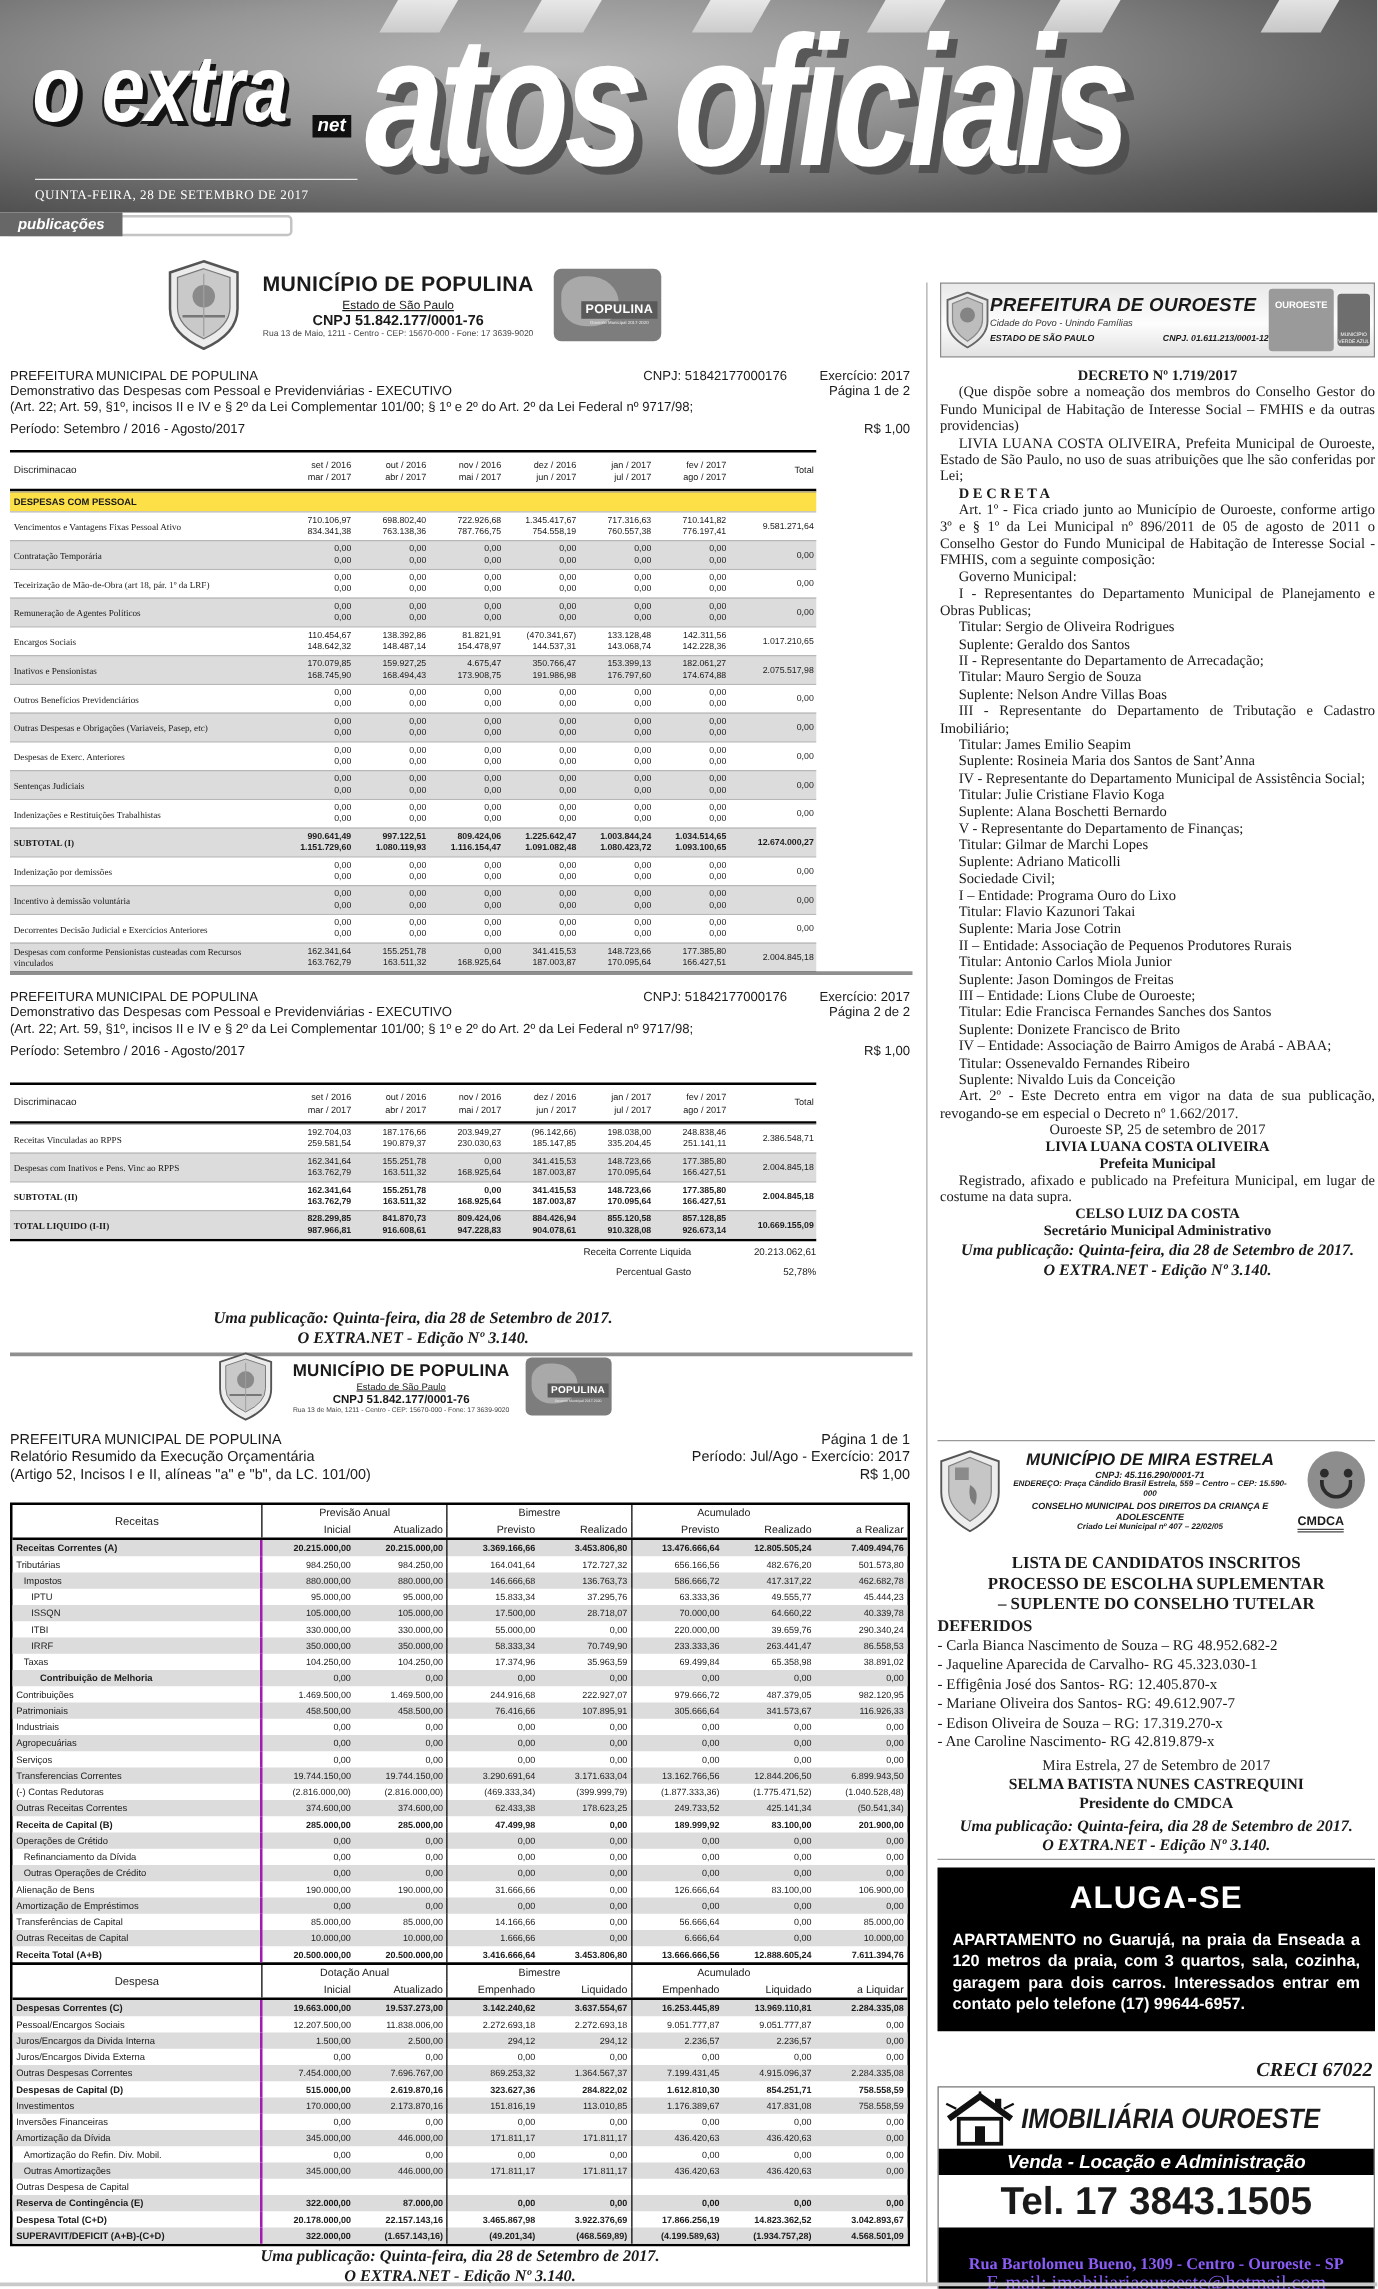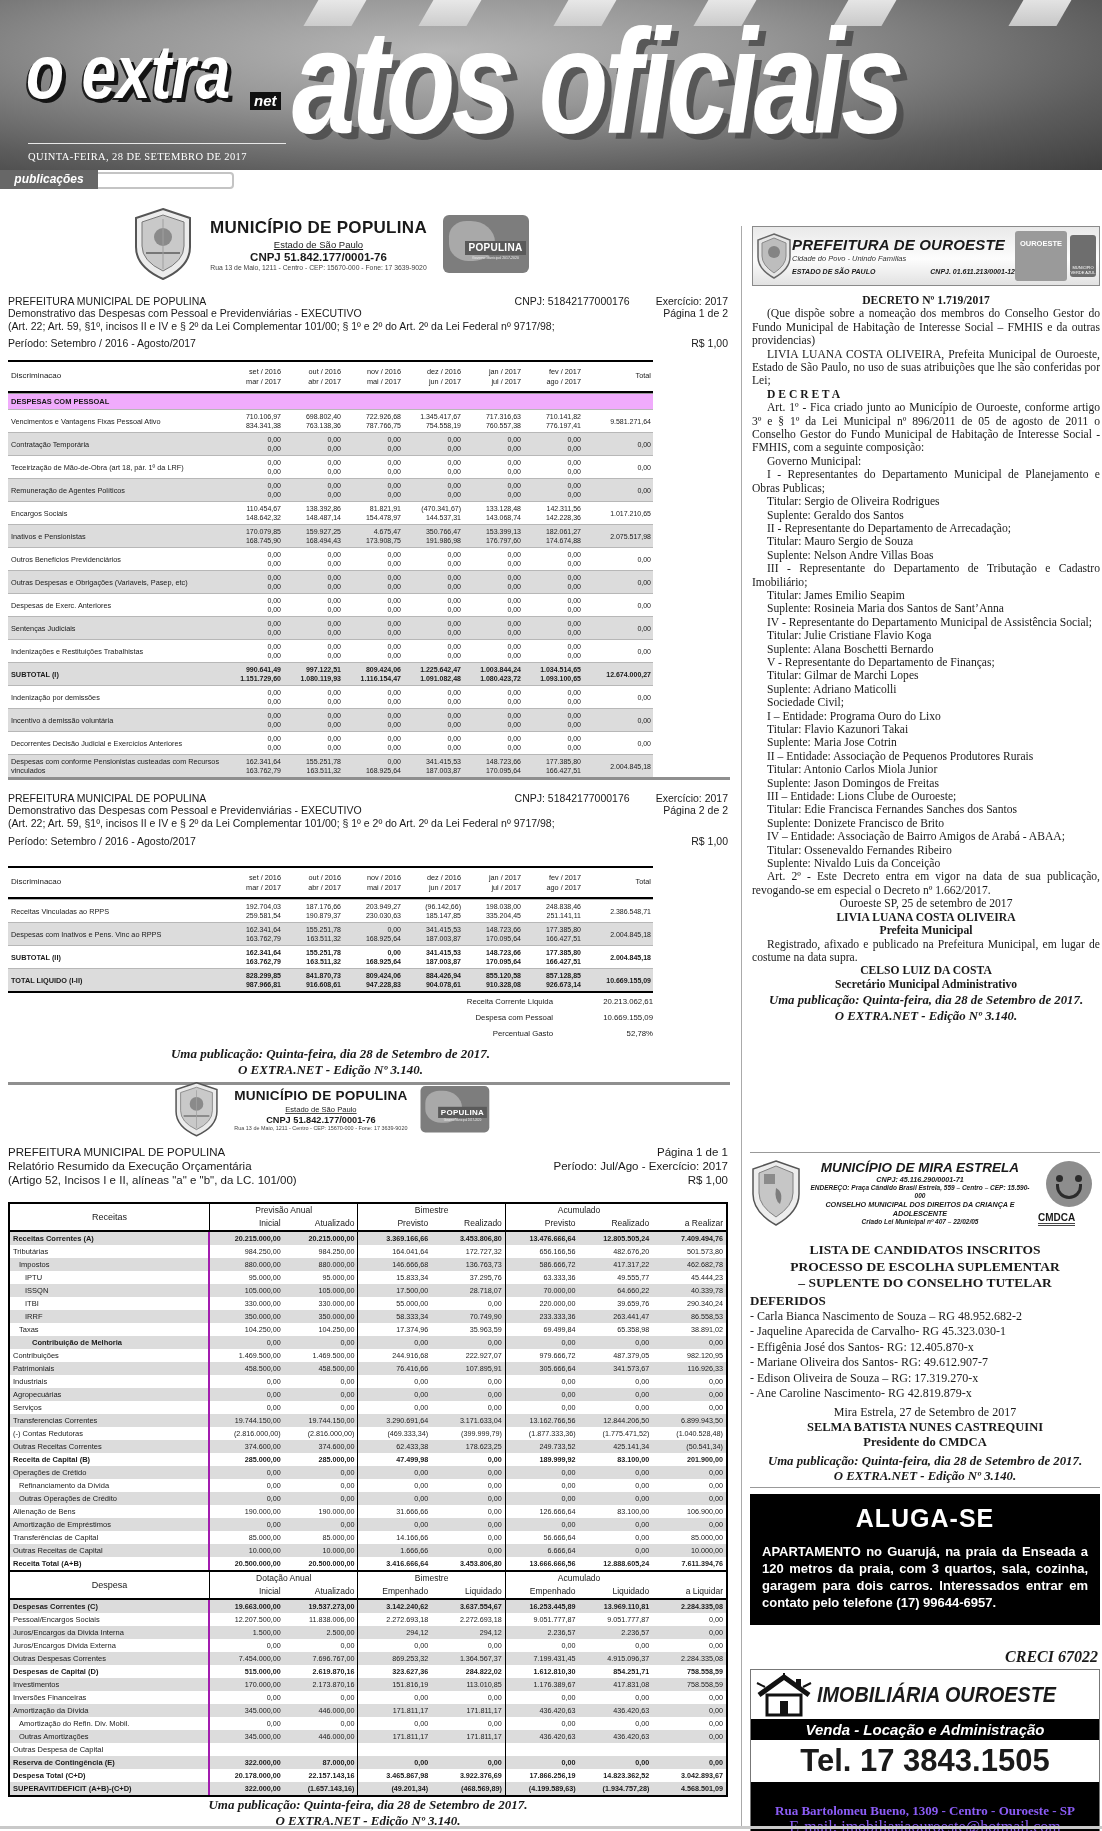"DESPESAS COM PESSOAL" .msec { background: #f0abfc -> #fde047 }
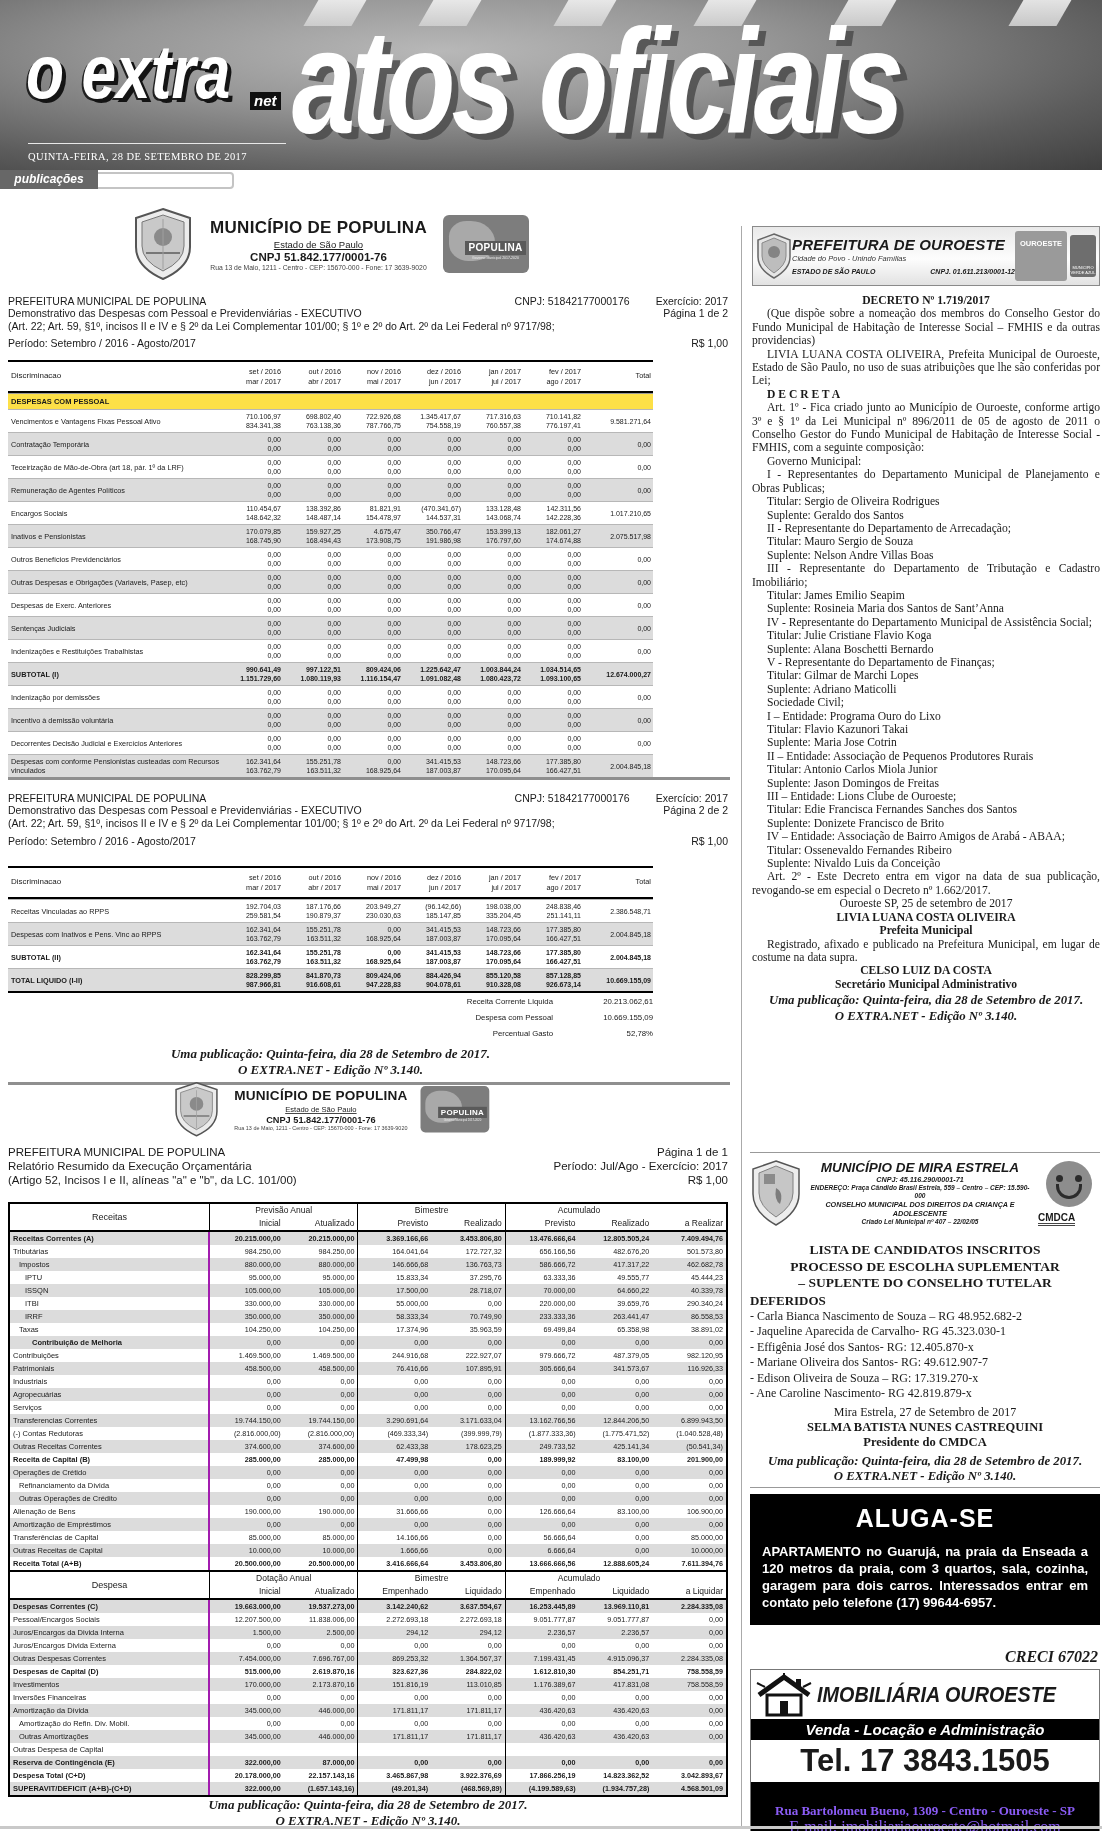"Vencimentos e Vantagens Fixas Pessoal" .mrow .mlabel { font-family: none -> Liberation Serif, serif }
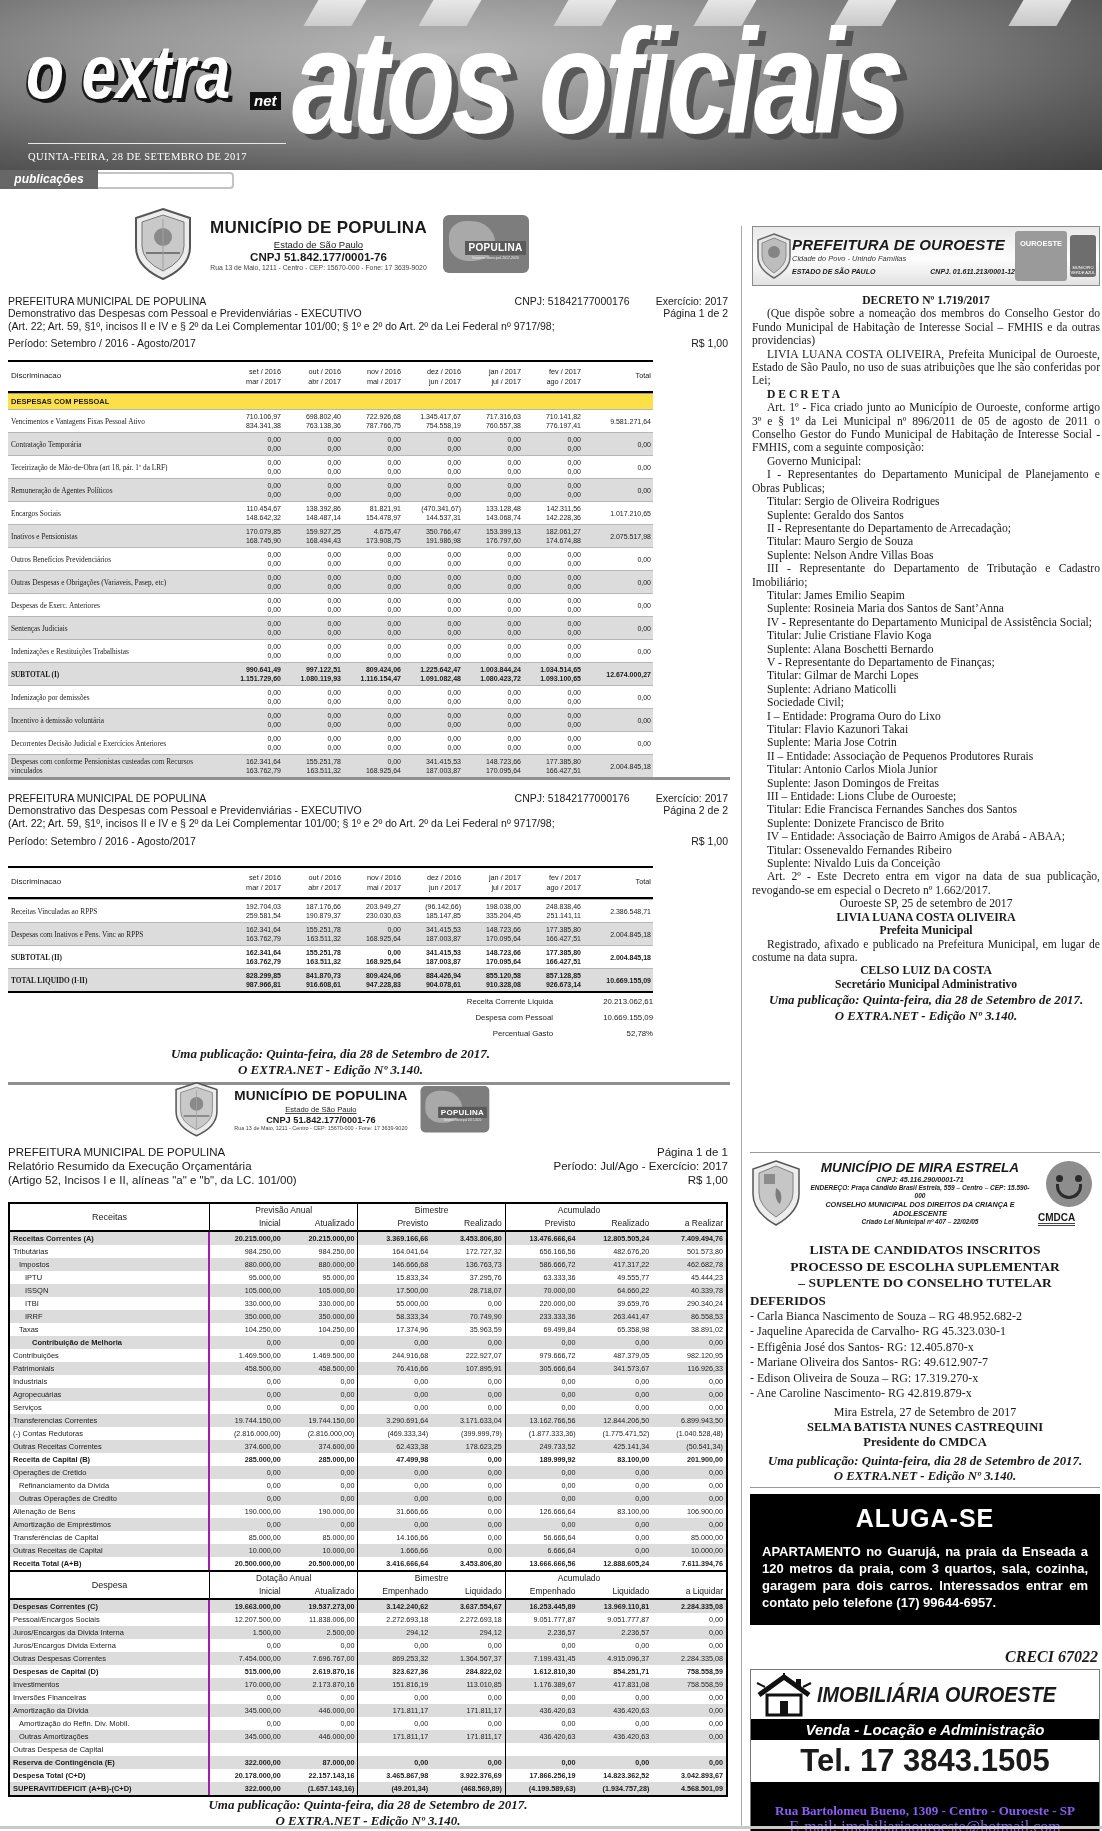"Despesa com Pessoal" div.srow { html: <div> <span>Despesa com Pessoal</span> <span>10.669.155,09</span> </div> -> none }
